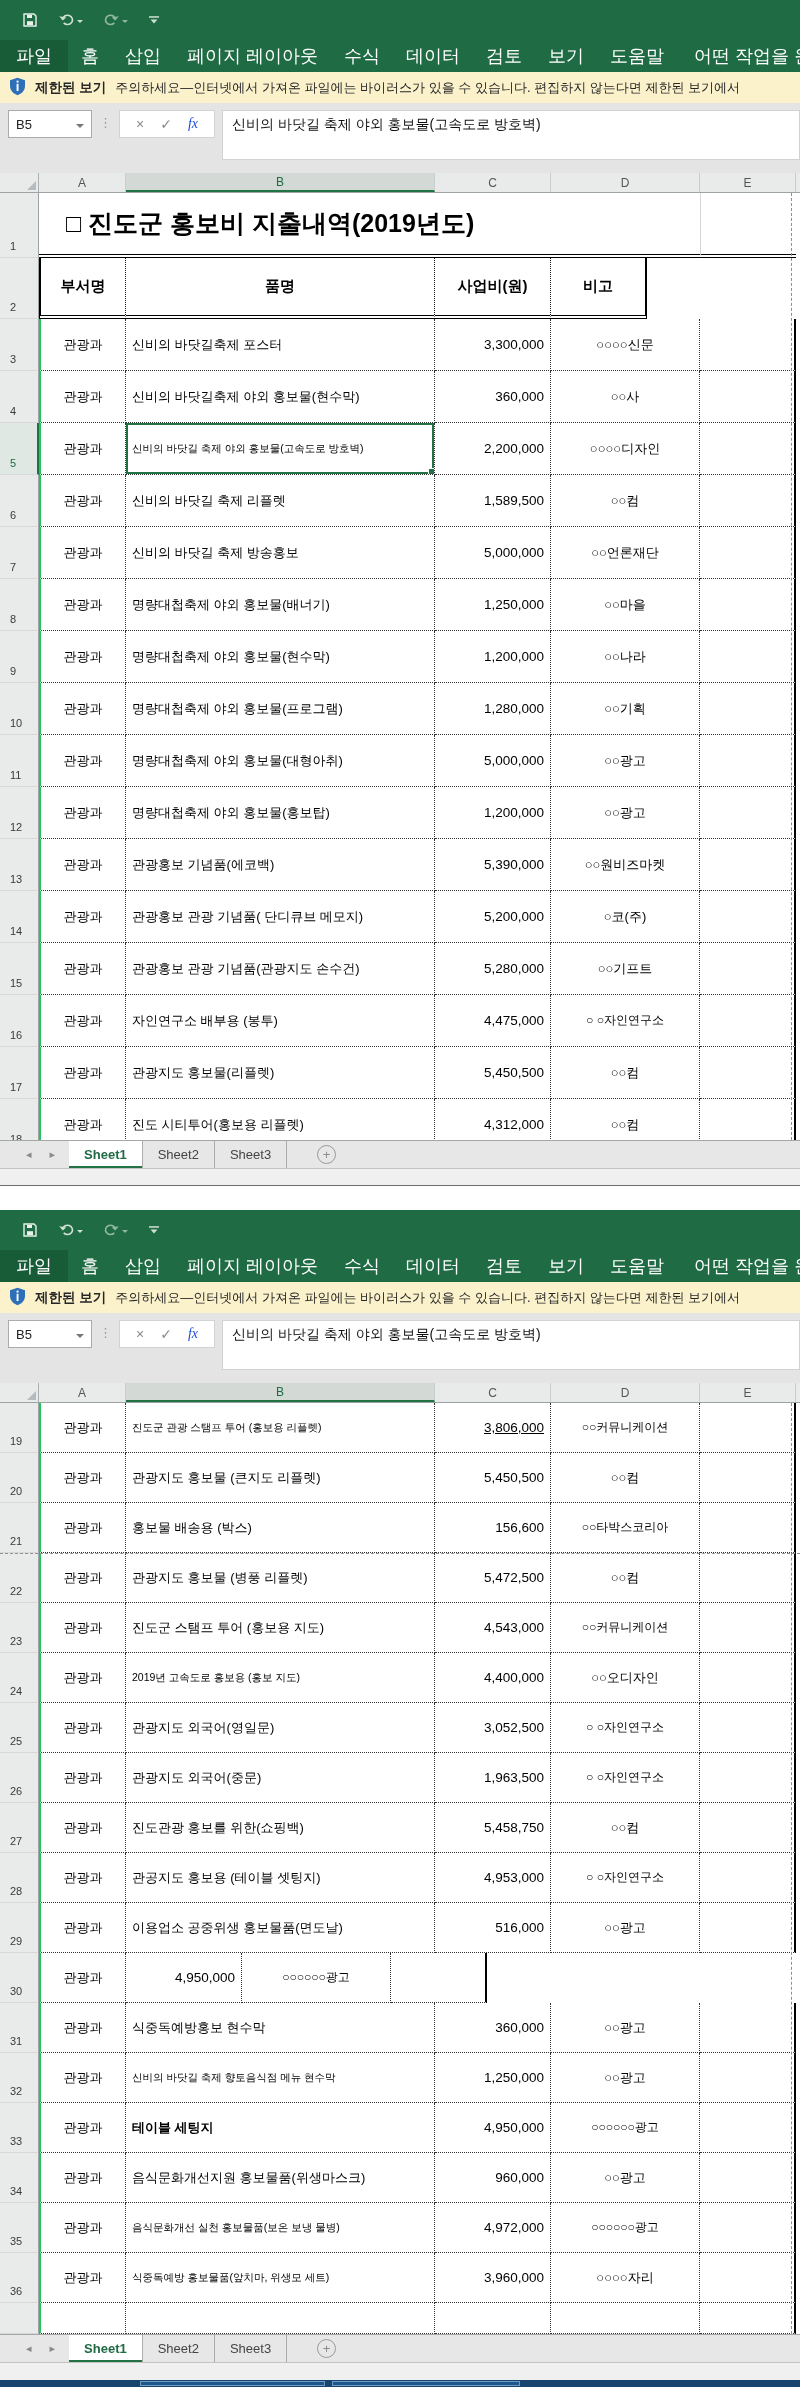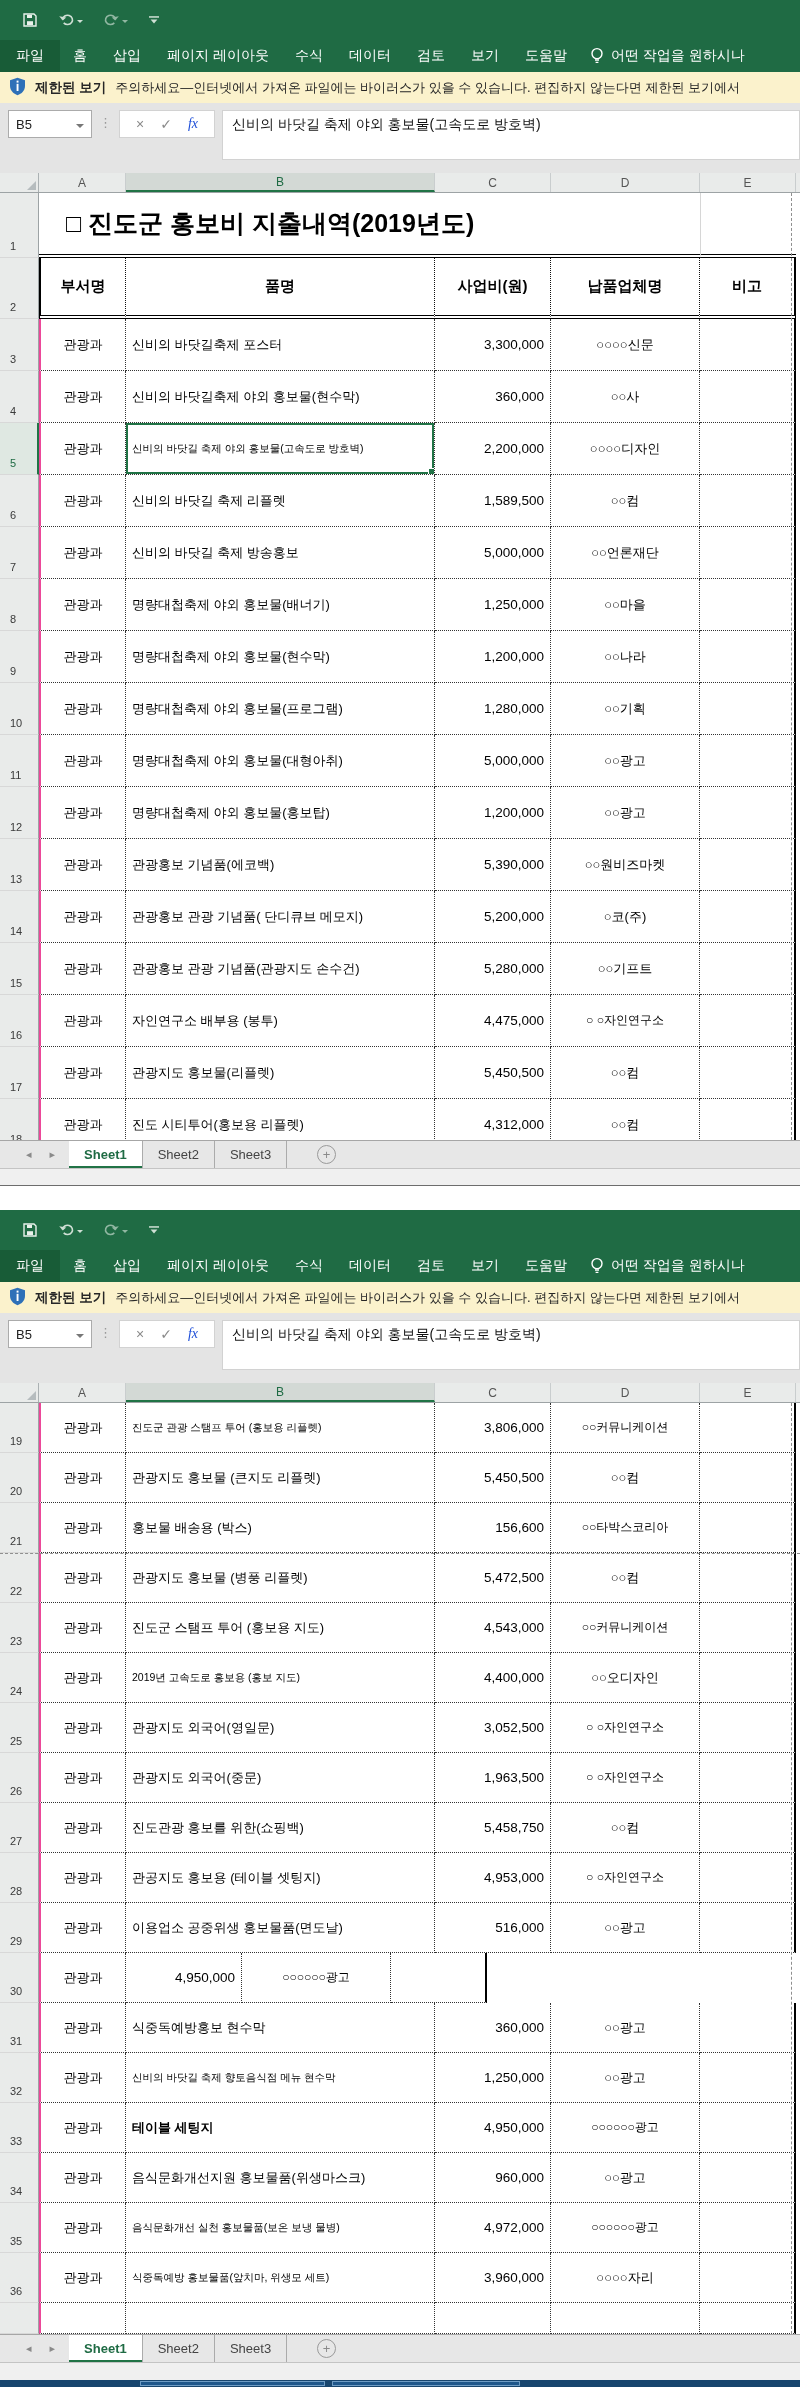"파일" .menubar { font-size: 14px -> 18px }
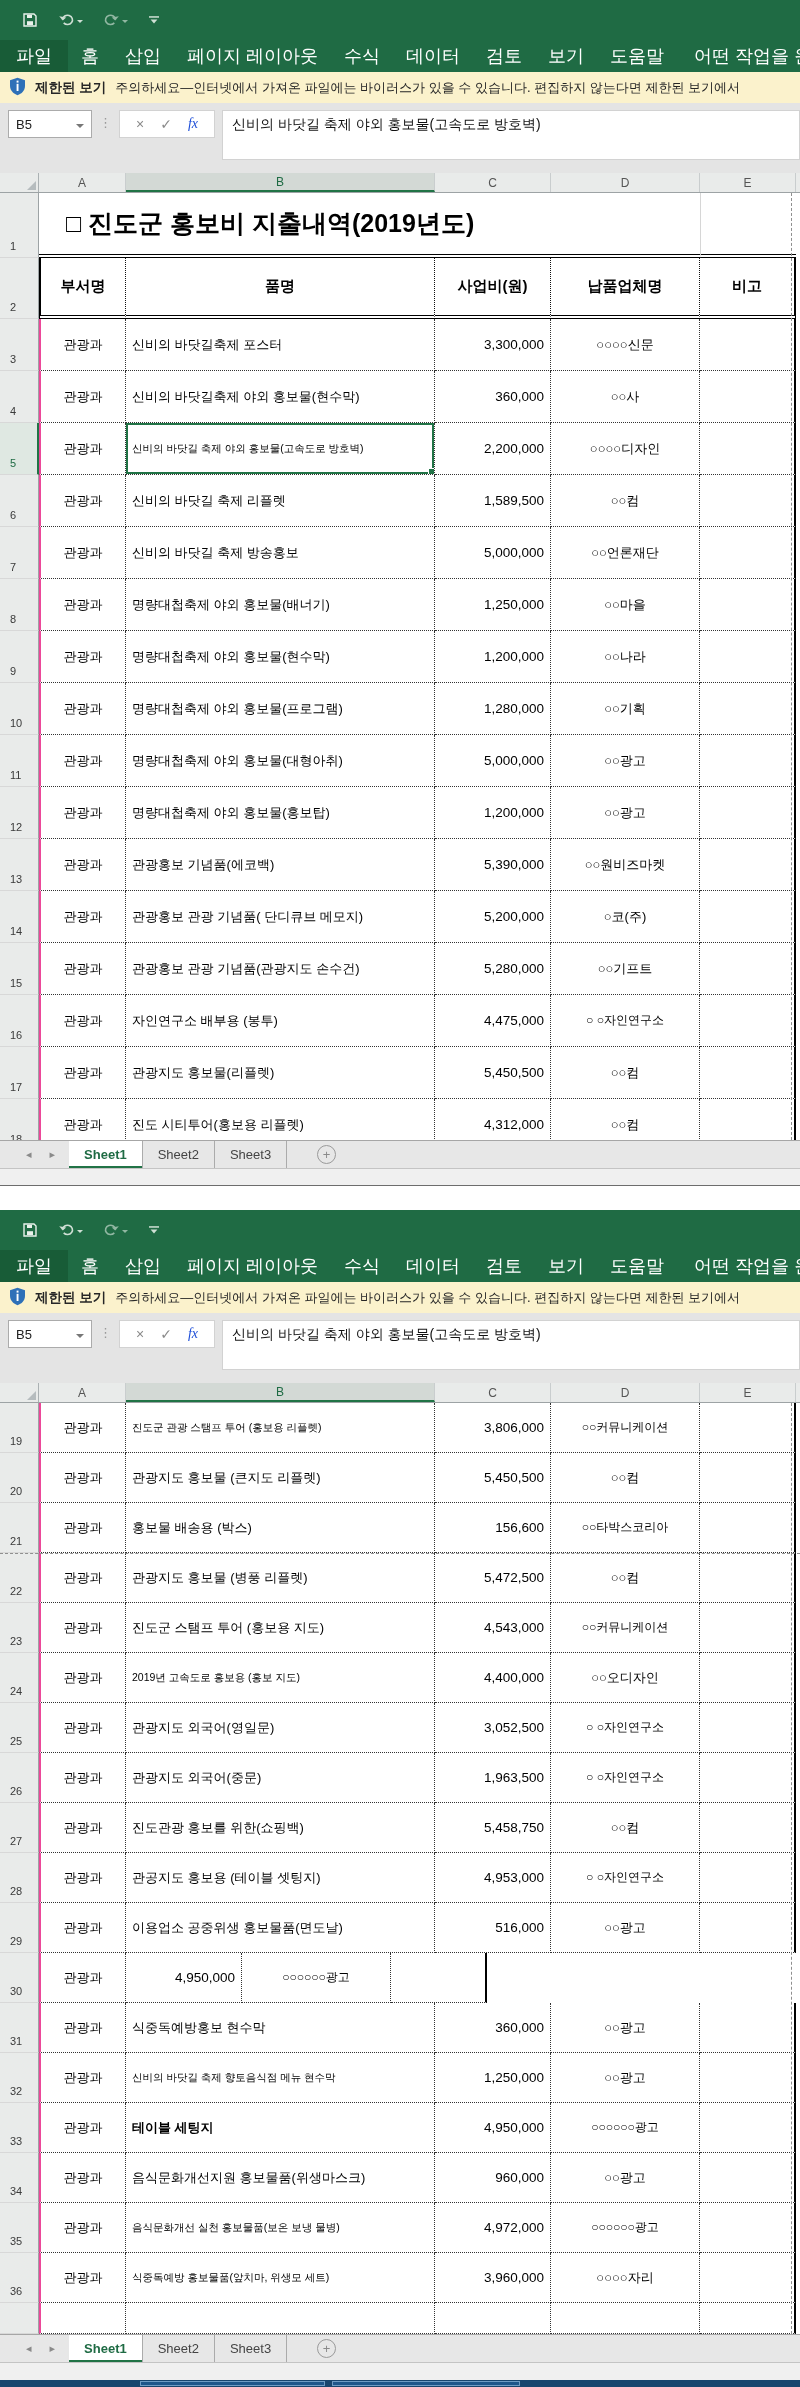"납품업체명" div.cell { html: <div>납품업체명</div> -> none }
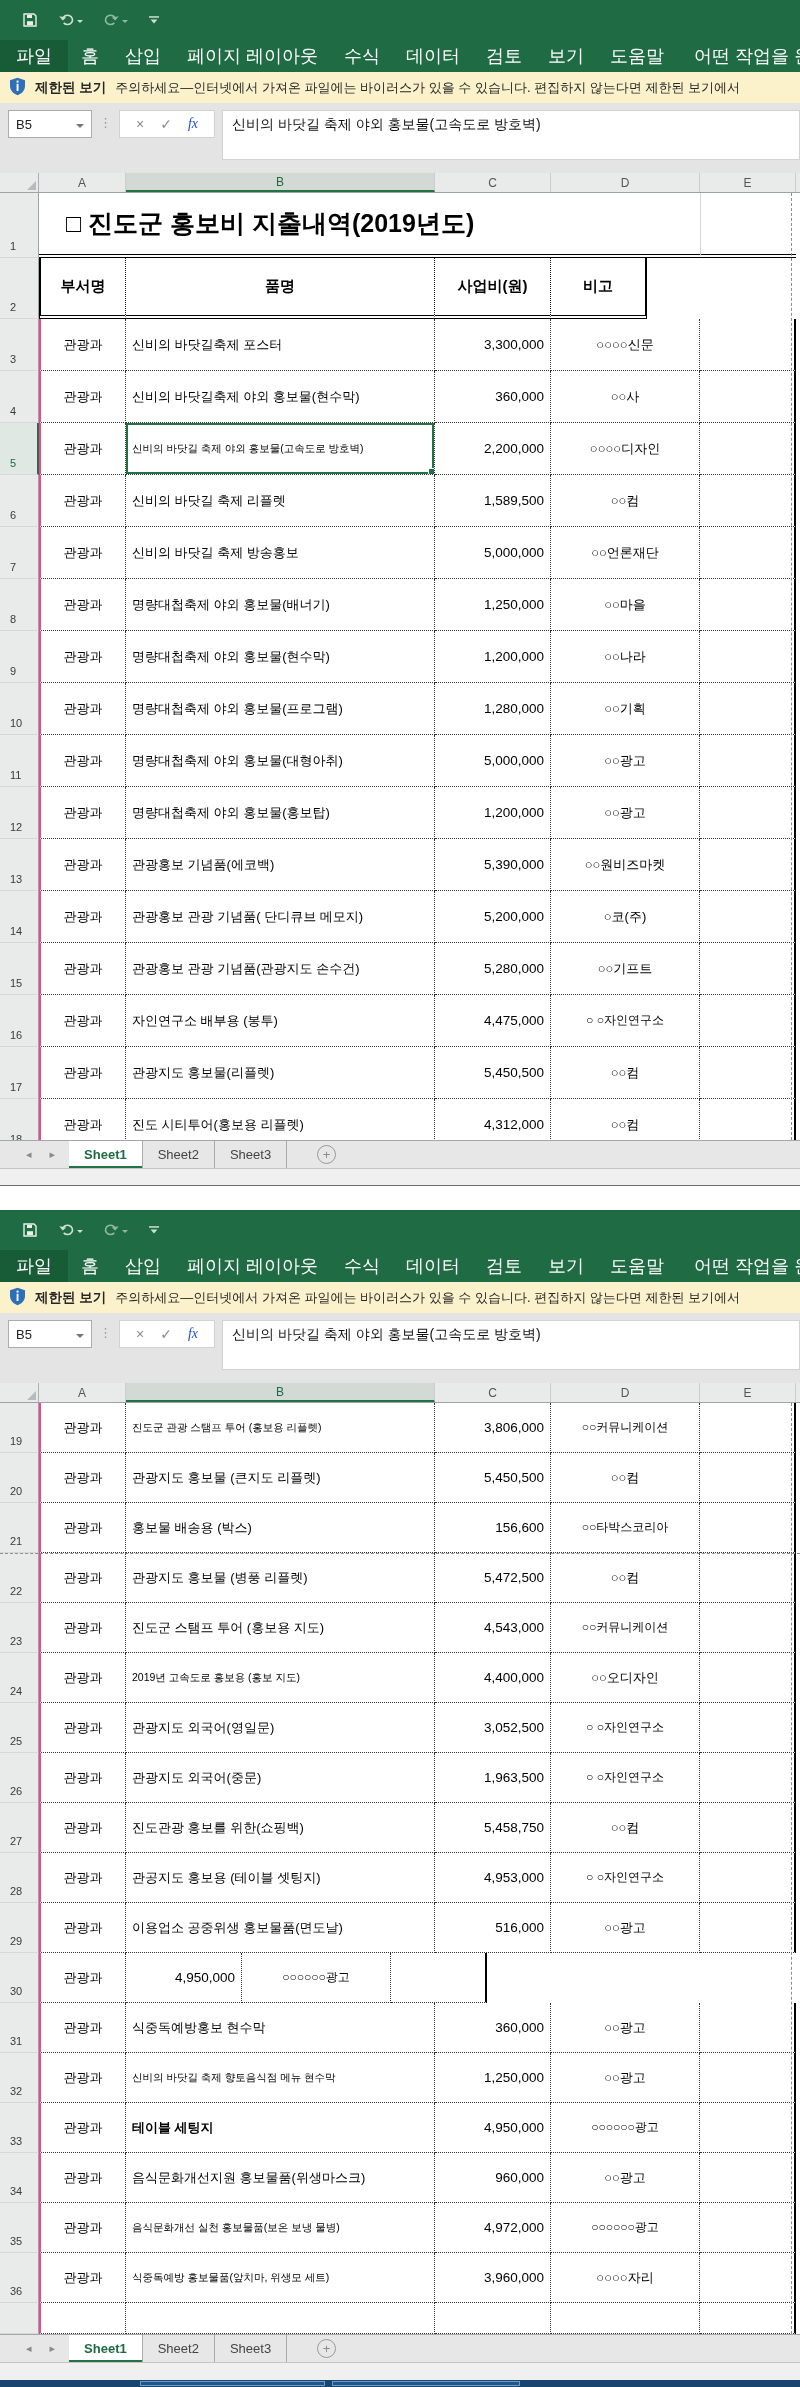"관광과" .dcell.first { border-left: 2px solid #ec4899 -> 2px solid #22c55e }
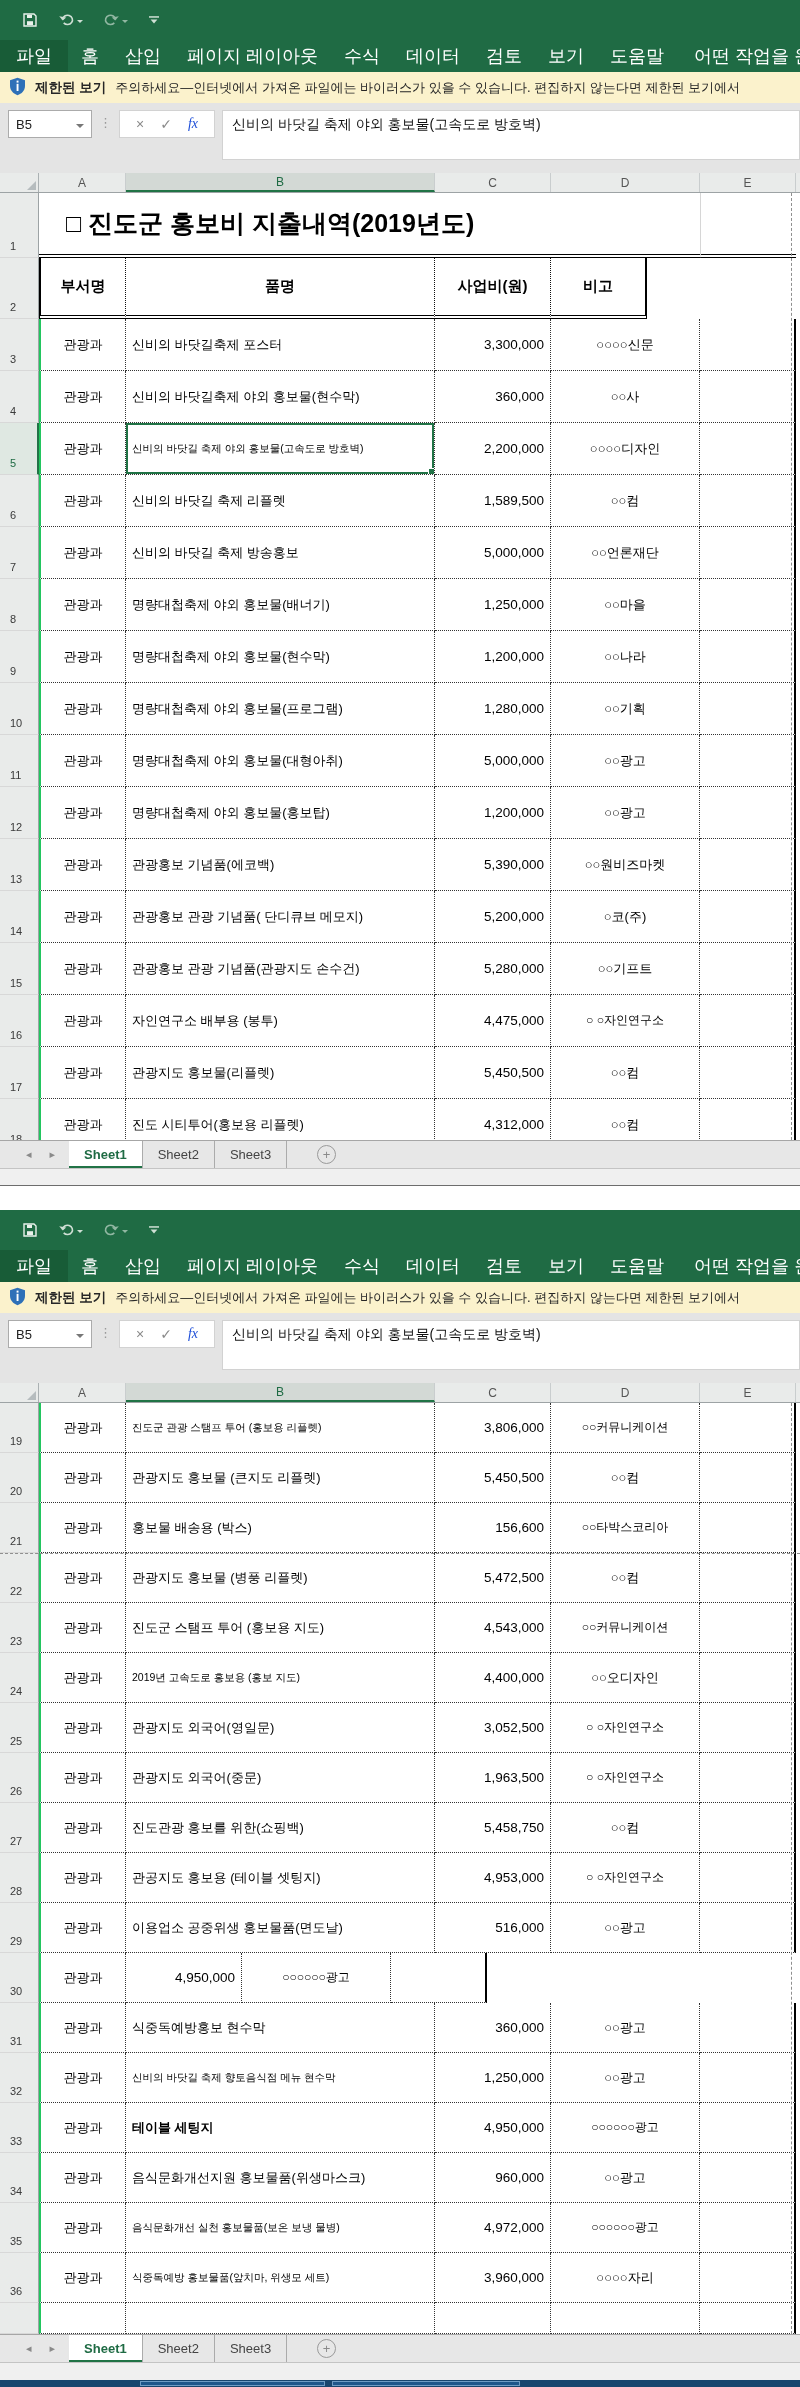"3,806,000" div.cell { text-decoration: none -> underline }
